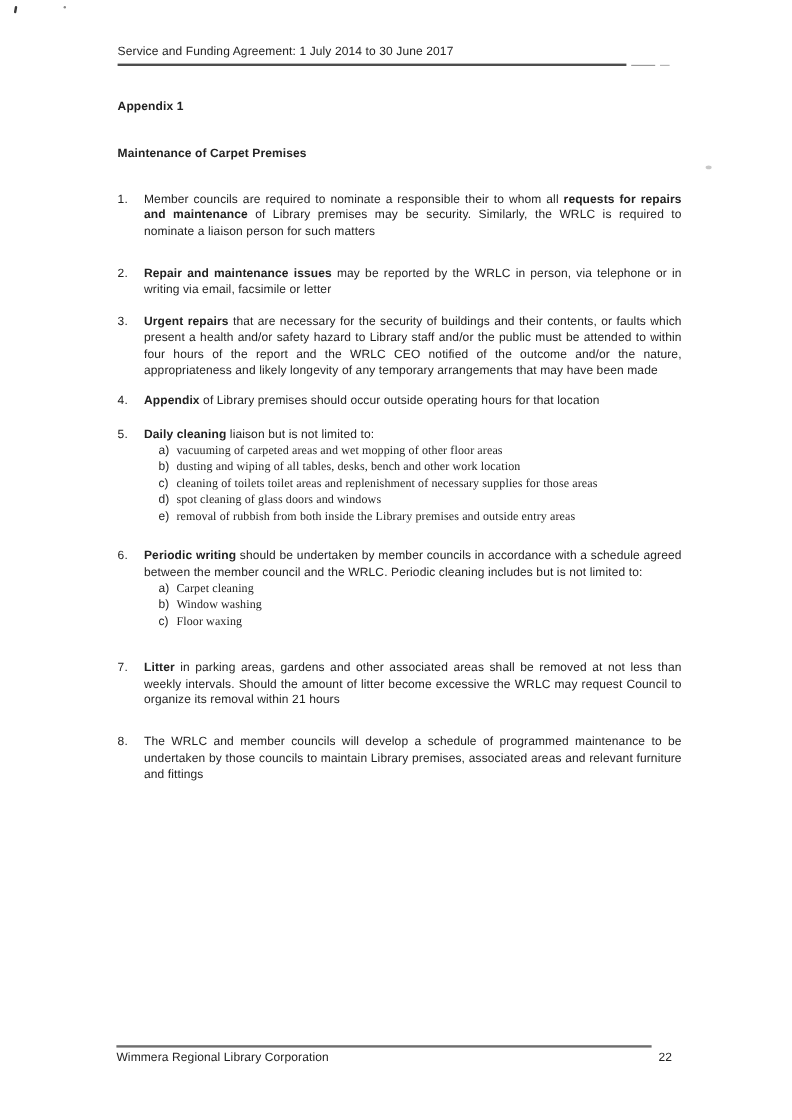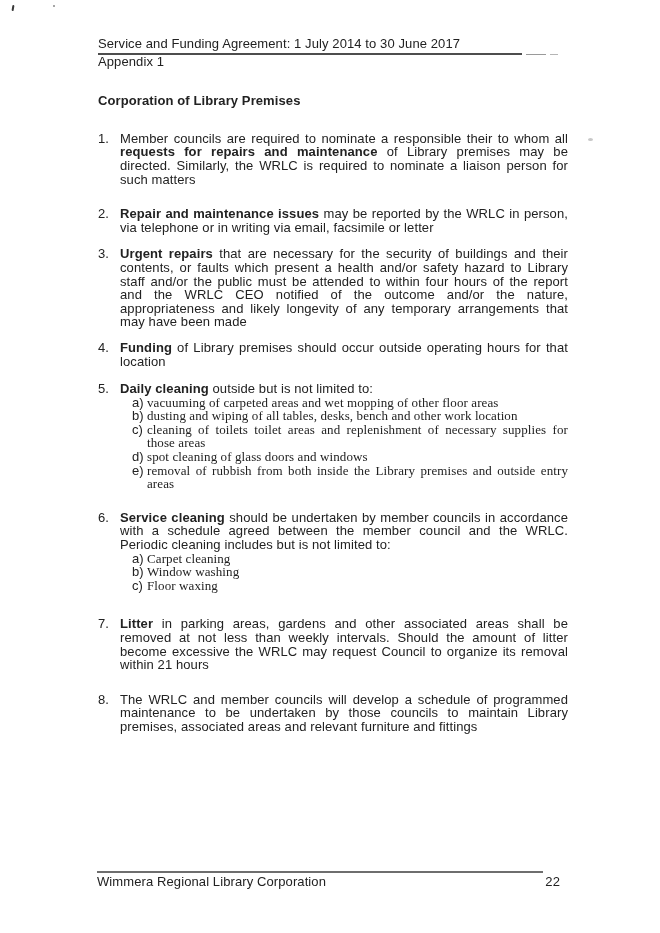"Service and Funding Agreement: 1" .page { font-size: 13px -> 10px }
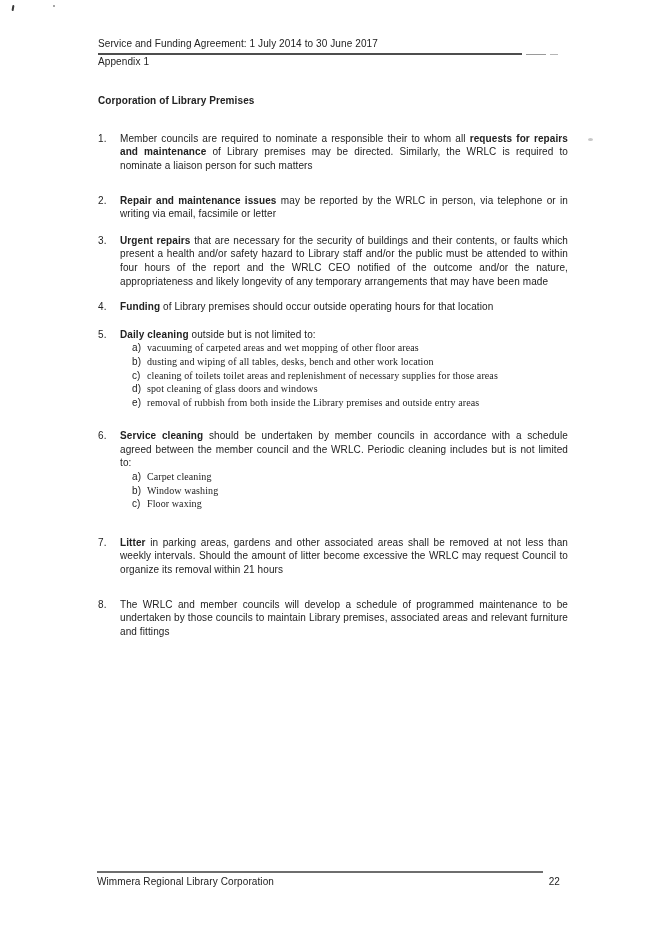"Appendix 1" .appendix { font-weight: 400 -> 700; margin-top: none -> 28px }
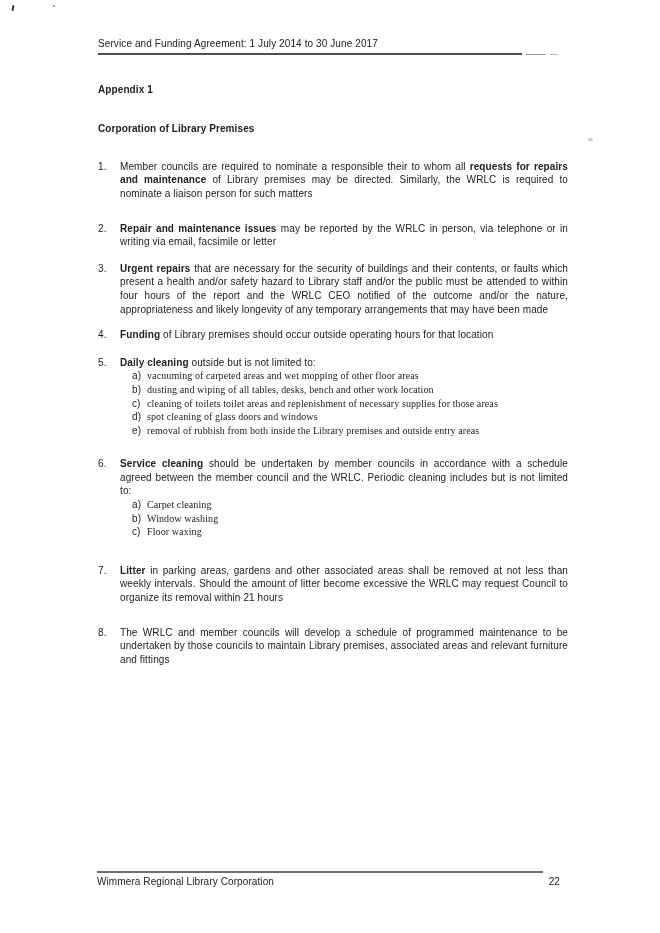"Corporation of Library Premises" div.section-title { text: Corporation of Library -> Maintenance of Carpet }
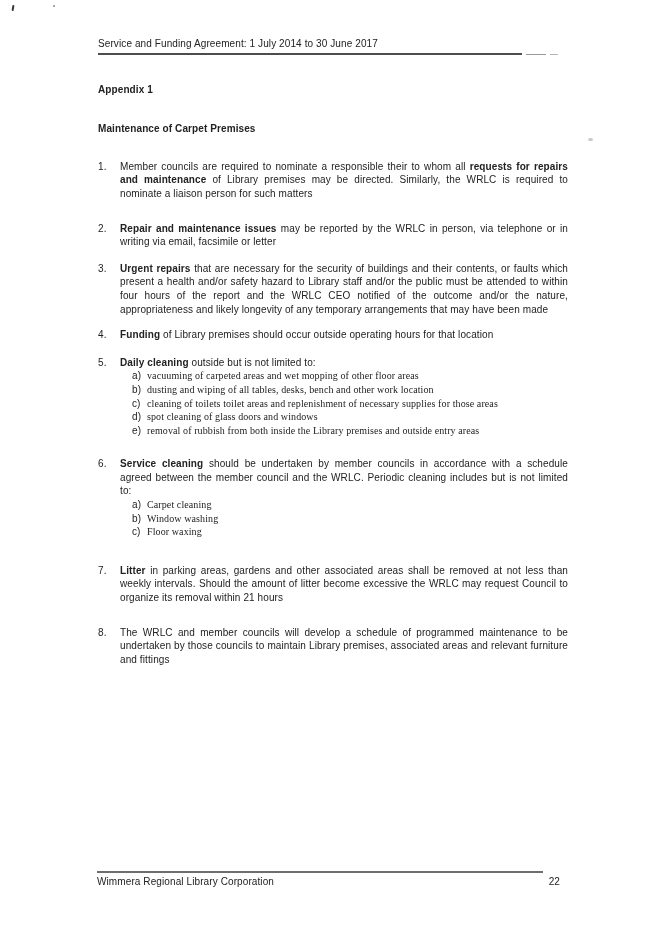"of Library premises may be" span { text: directed -> security }
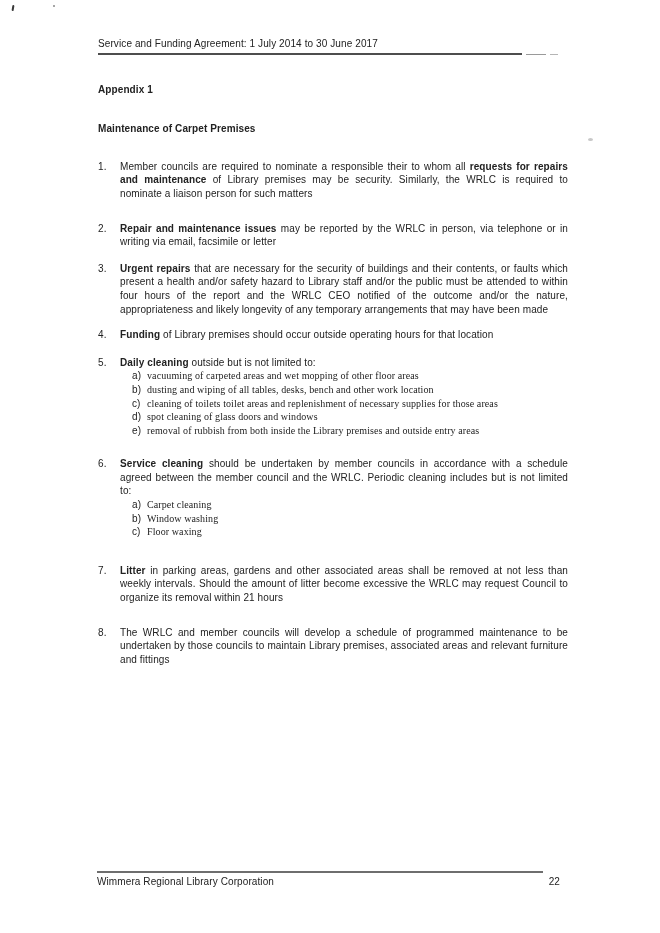"Funding" b { text: Funding -> Appendix }
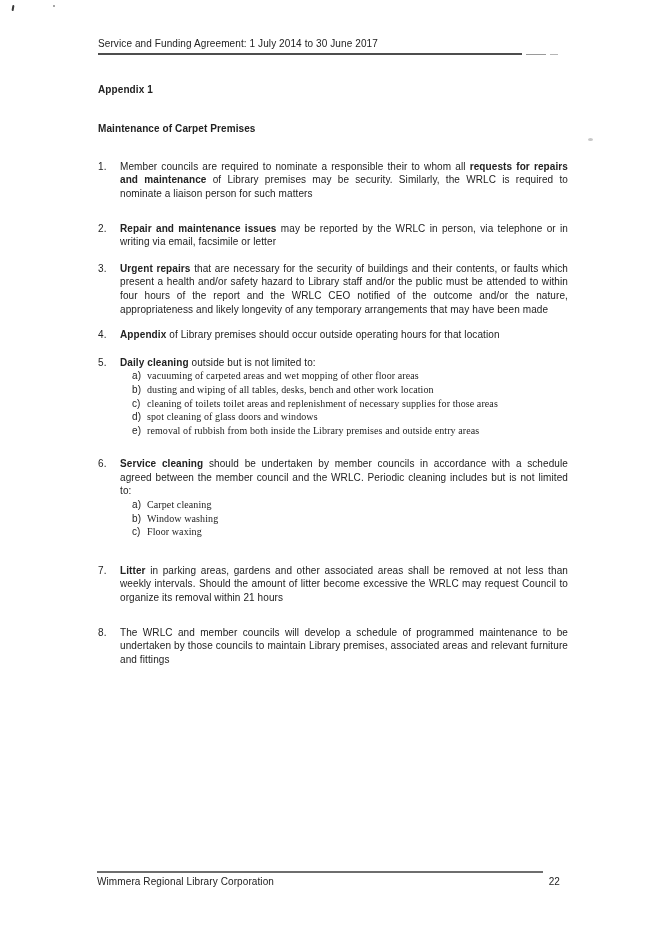"outside but is not limited" span { text: outside -> liaison }
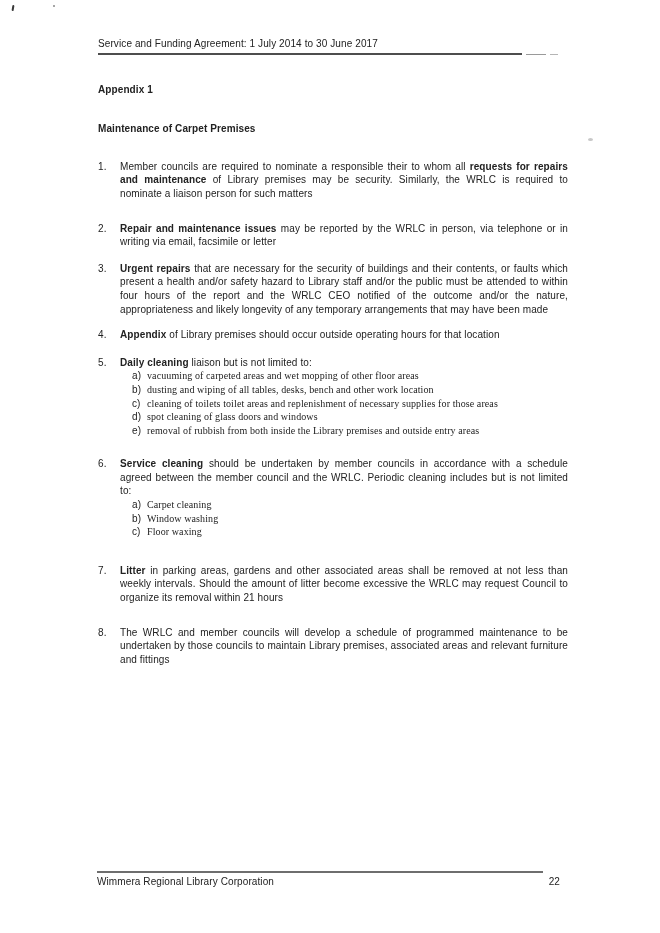"Service cleaning" b { text: Service cleaning -> Periodic writing }
